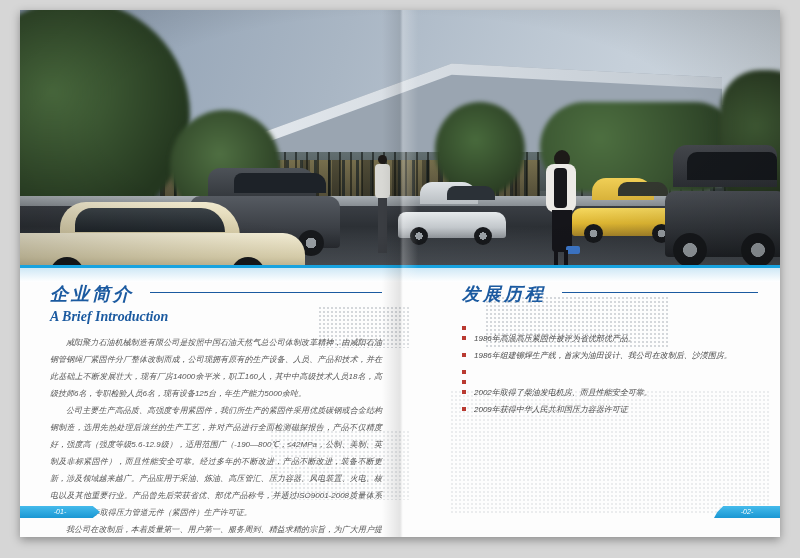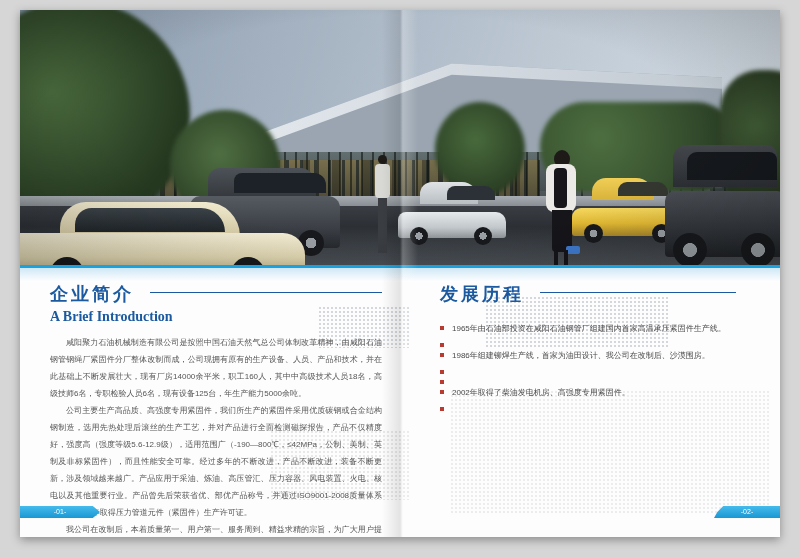"企业简介" .spread { font-style: none -> italic }
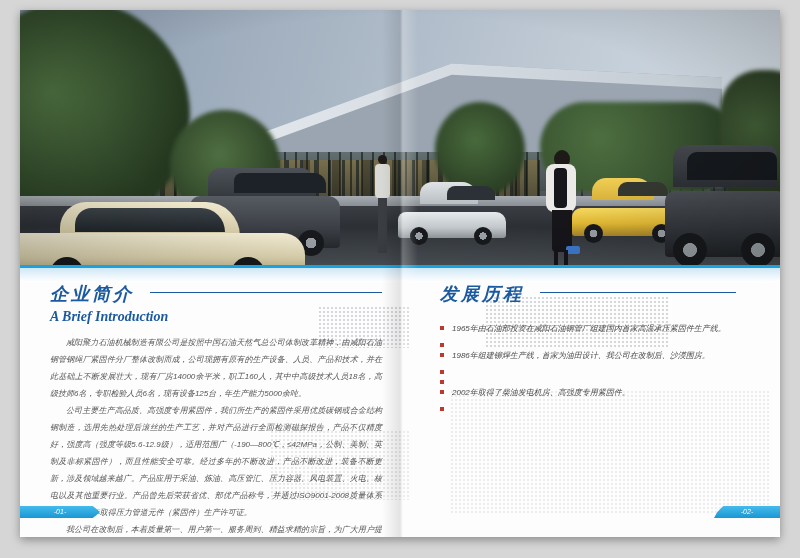"发展历程" .page-right { left: 368px -> 390px }
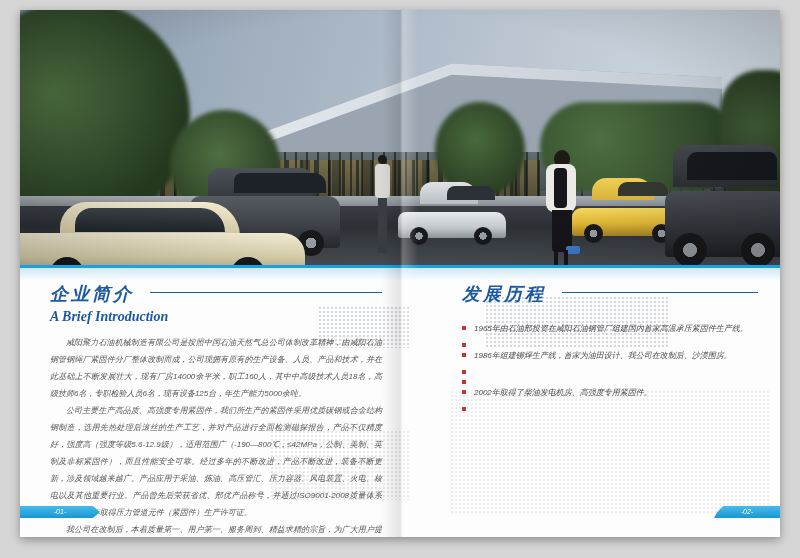"1965年由石油部投资在咸阳石油钢管厂组建国内首家高温承压紧固件生产线。" li { html: <li> <span></span> <span>1965年由石油部投资在咸阳石油钢管厂组建国内首家高温承压紧固件生产线。</span> </li> -> none }
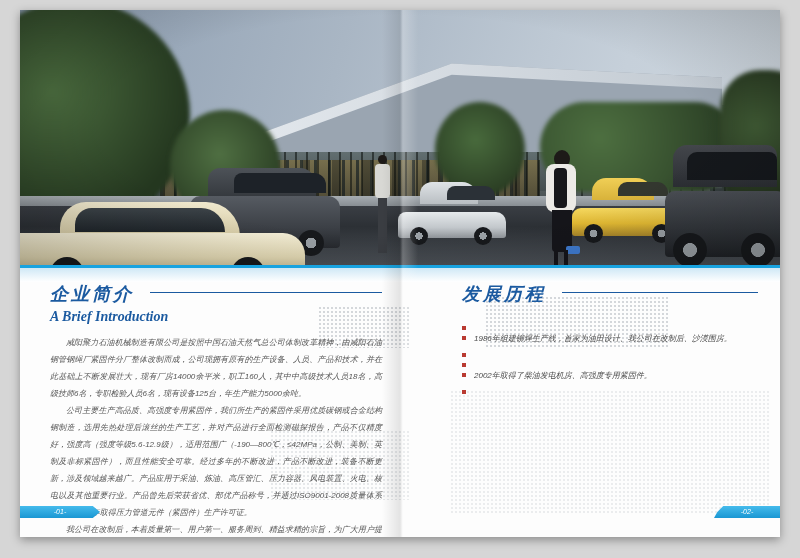"1986年高温高压紧固件被评为省优部优产品。" li { html: none -> <li> <span></span> <span>1986年高温高压紧固件被评为省优部优产品。</span> </li> }
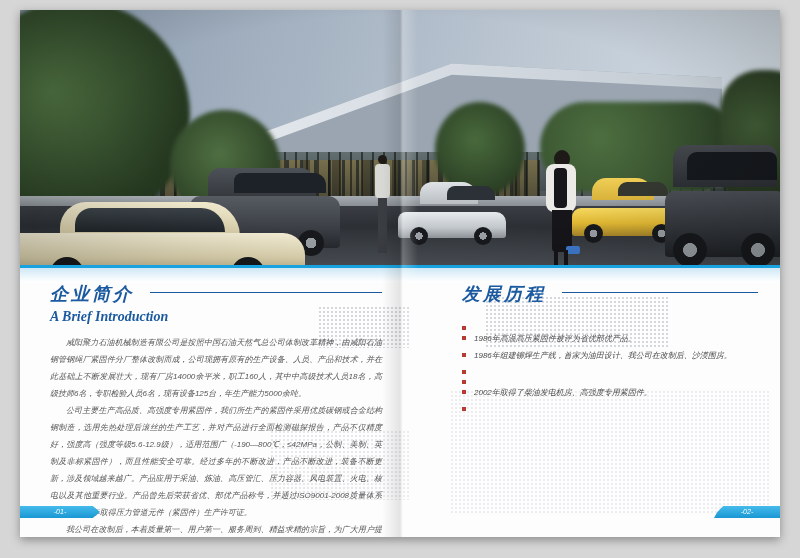"2002年取得了柴油发电机房、高强度专用紧固件。" span { text: 高强度专用紧固件 -> 而且性能安全可靠 }
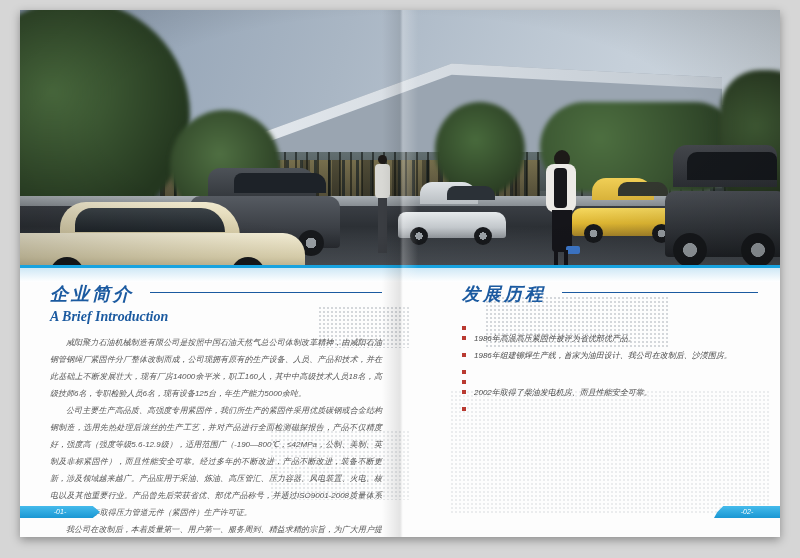"2009年获得中华人民共和国压力容器许可证" span { html: none -> <span>2009年获得中华人民共和国压力容器许可证</span> }
